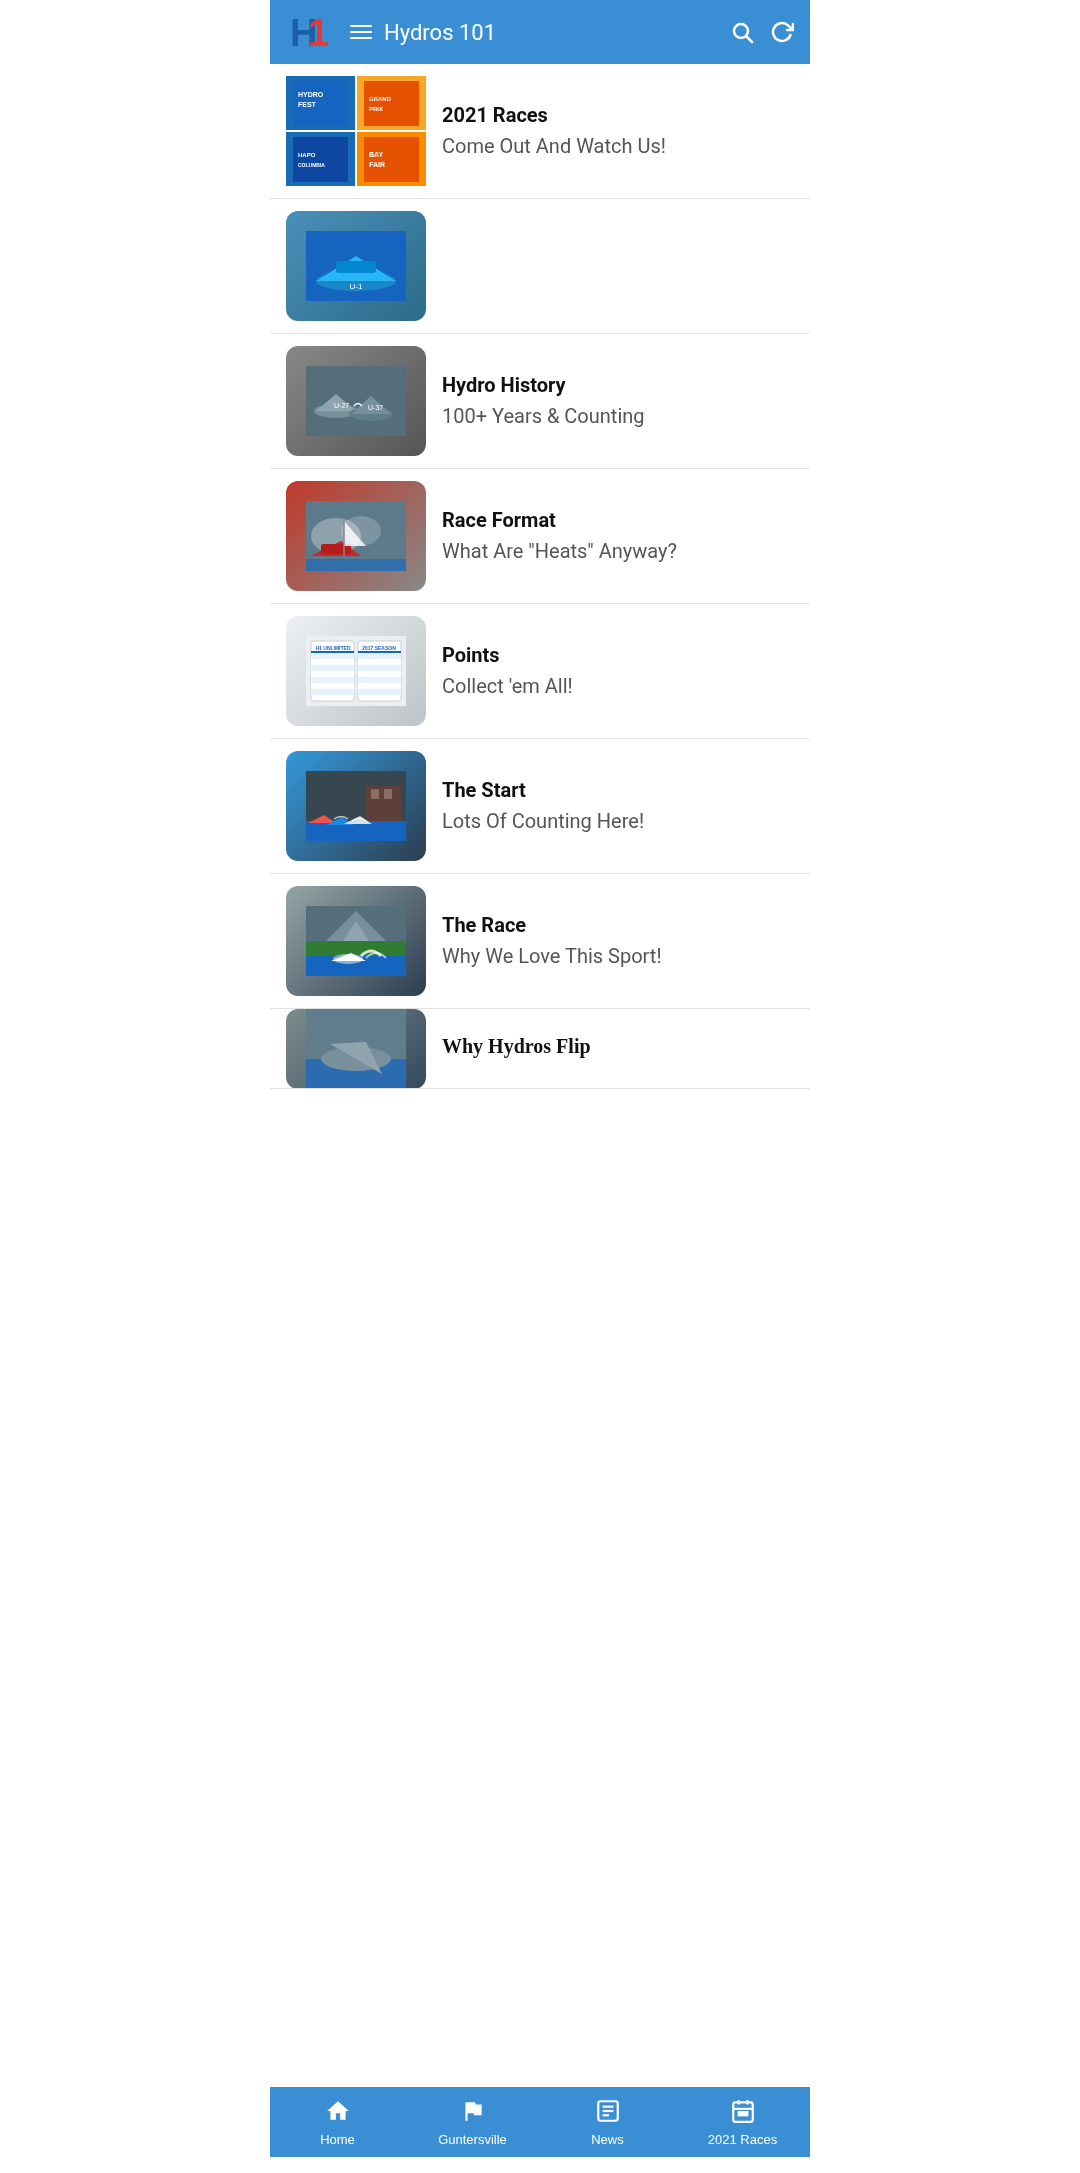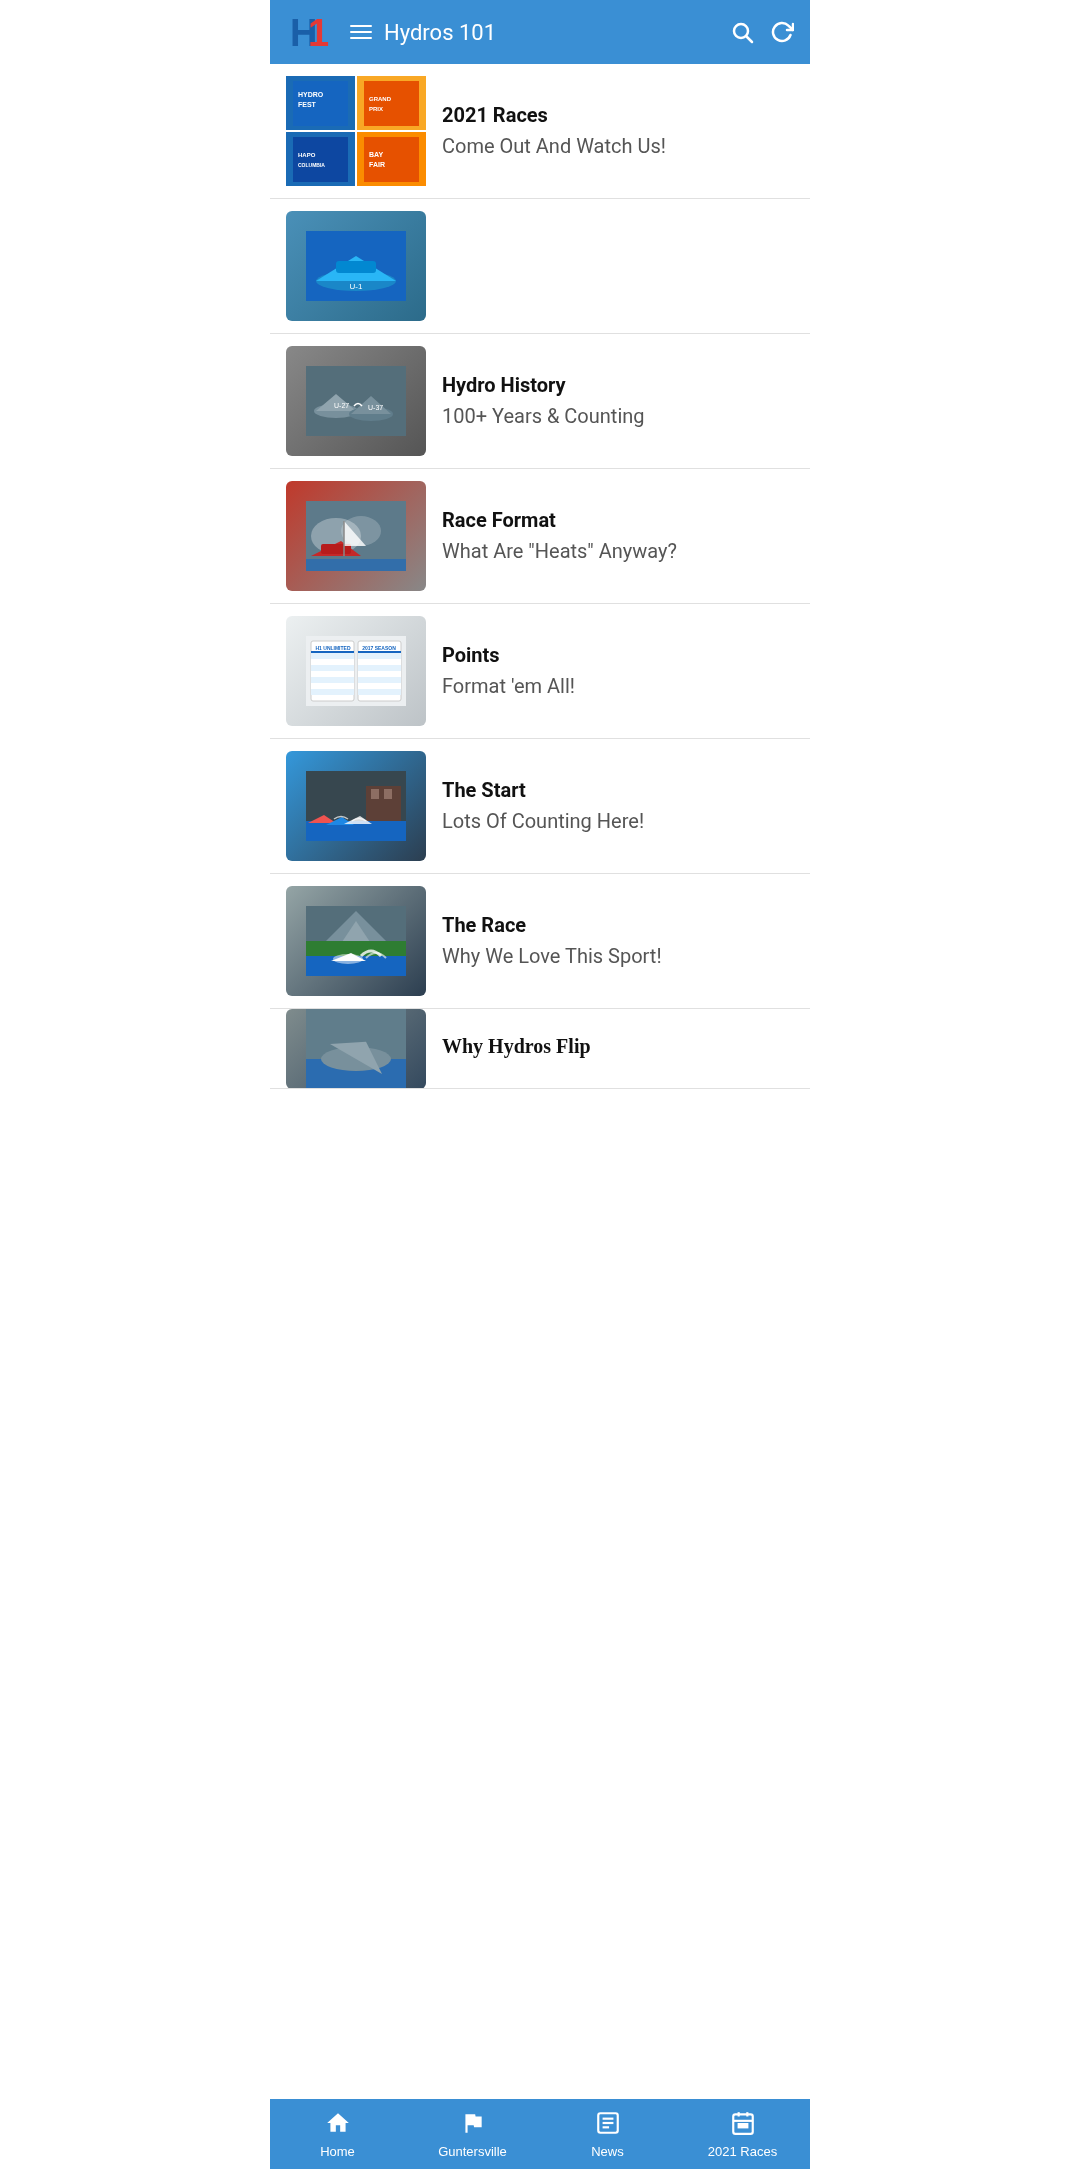"U-1" .item-image { border-radius: 6px -> 12px }
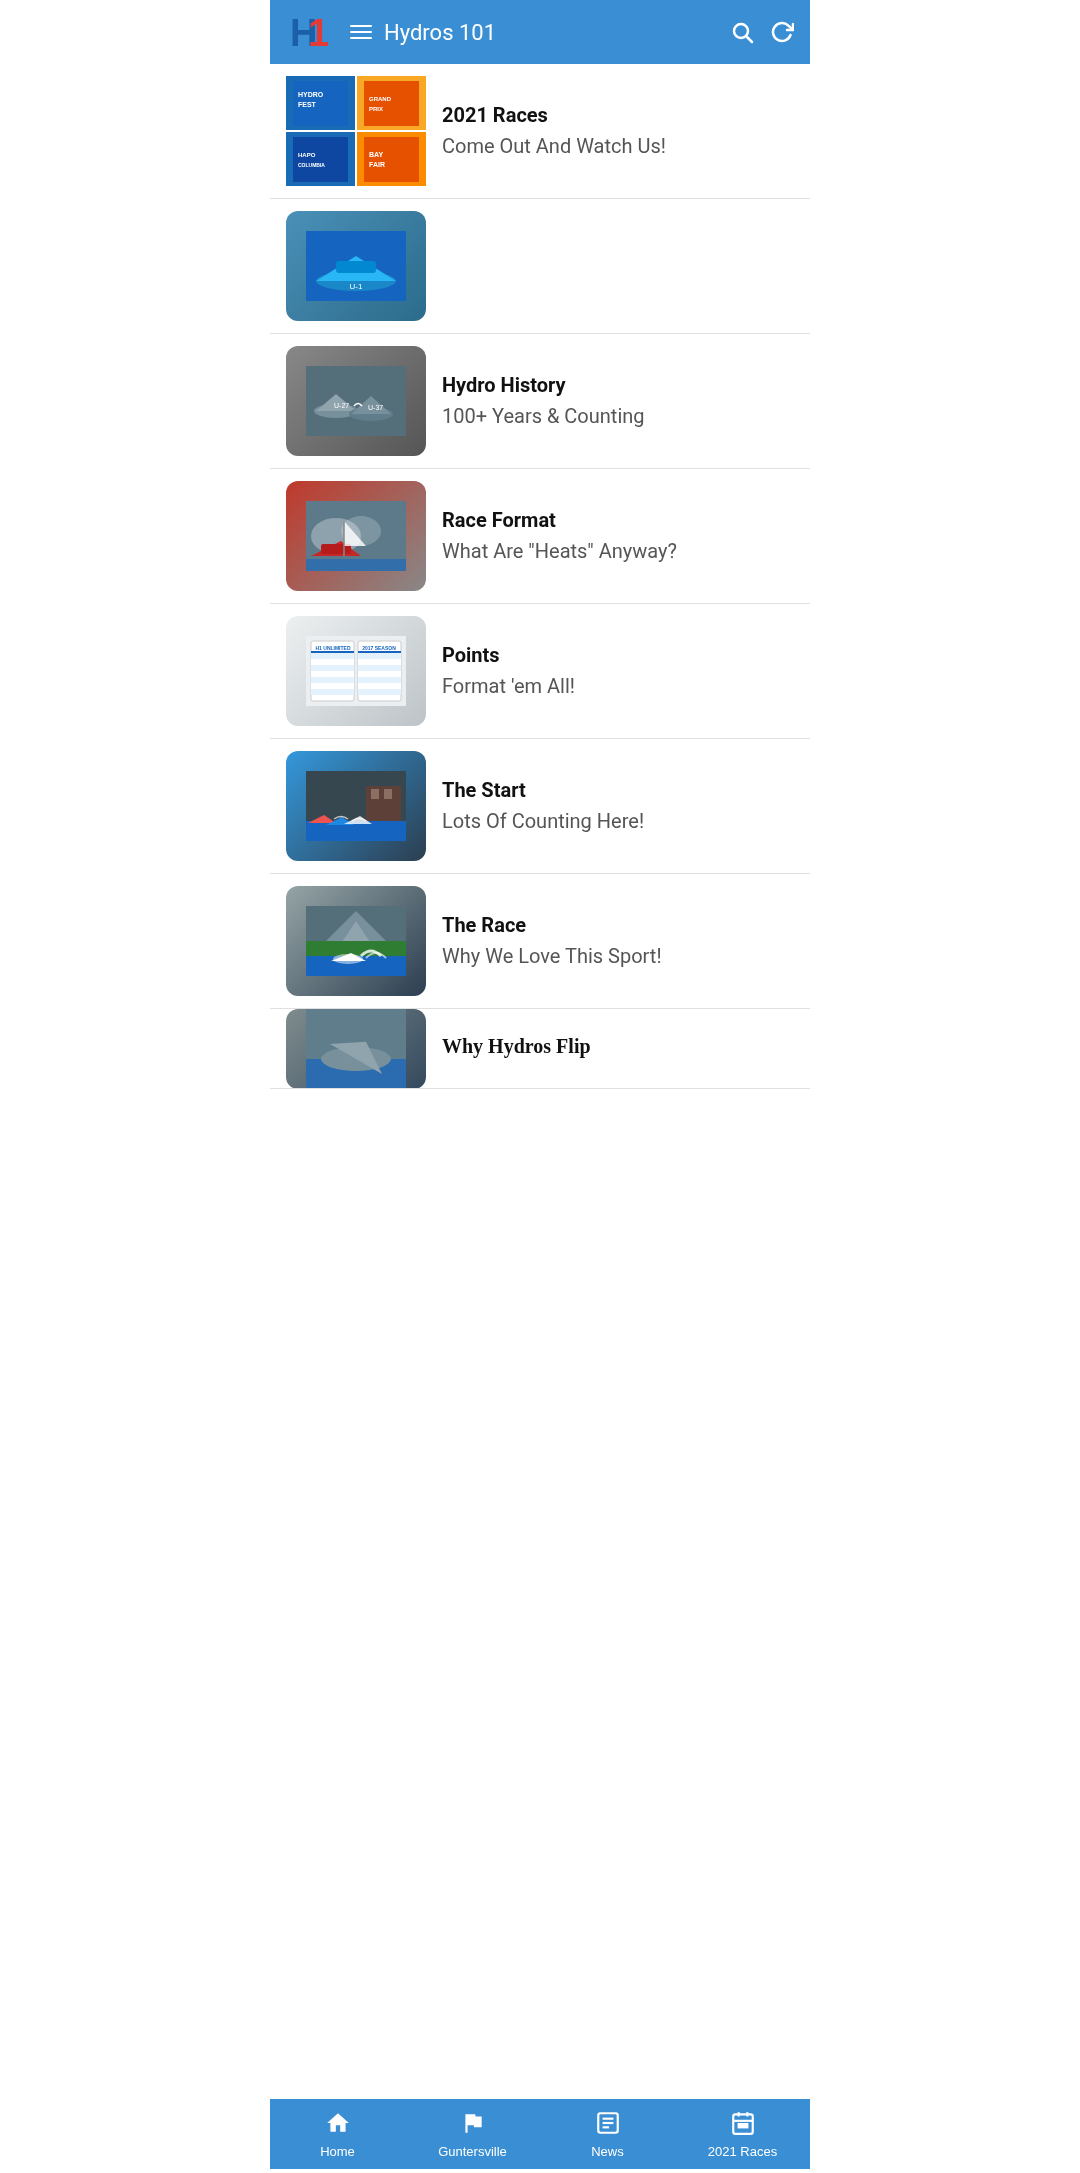"Format 'em All!" div.item-subtitle { text: Format -> Collect }
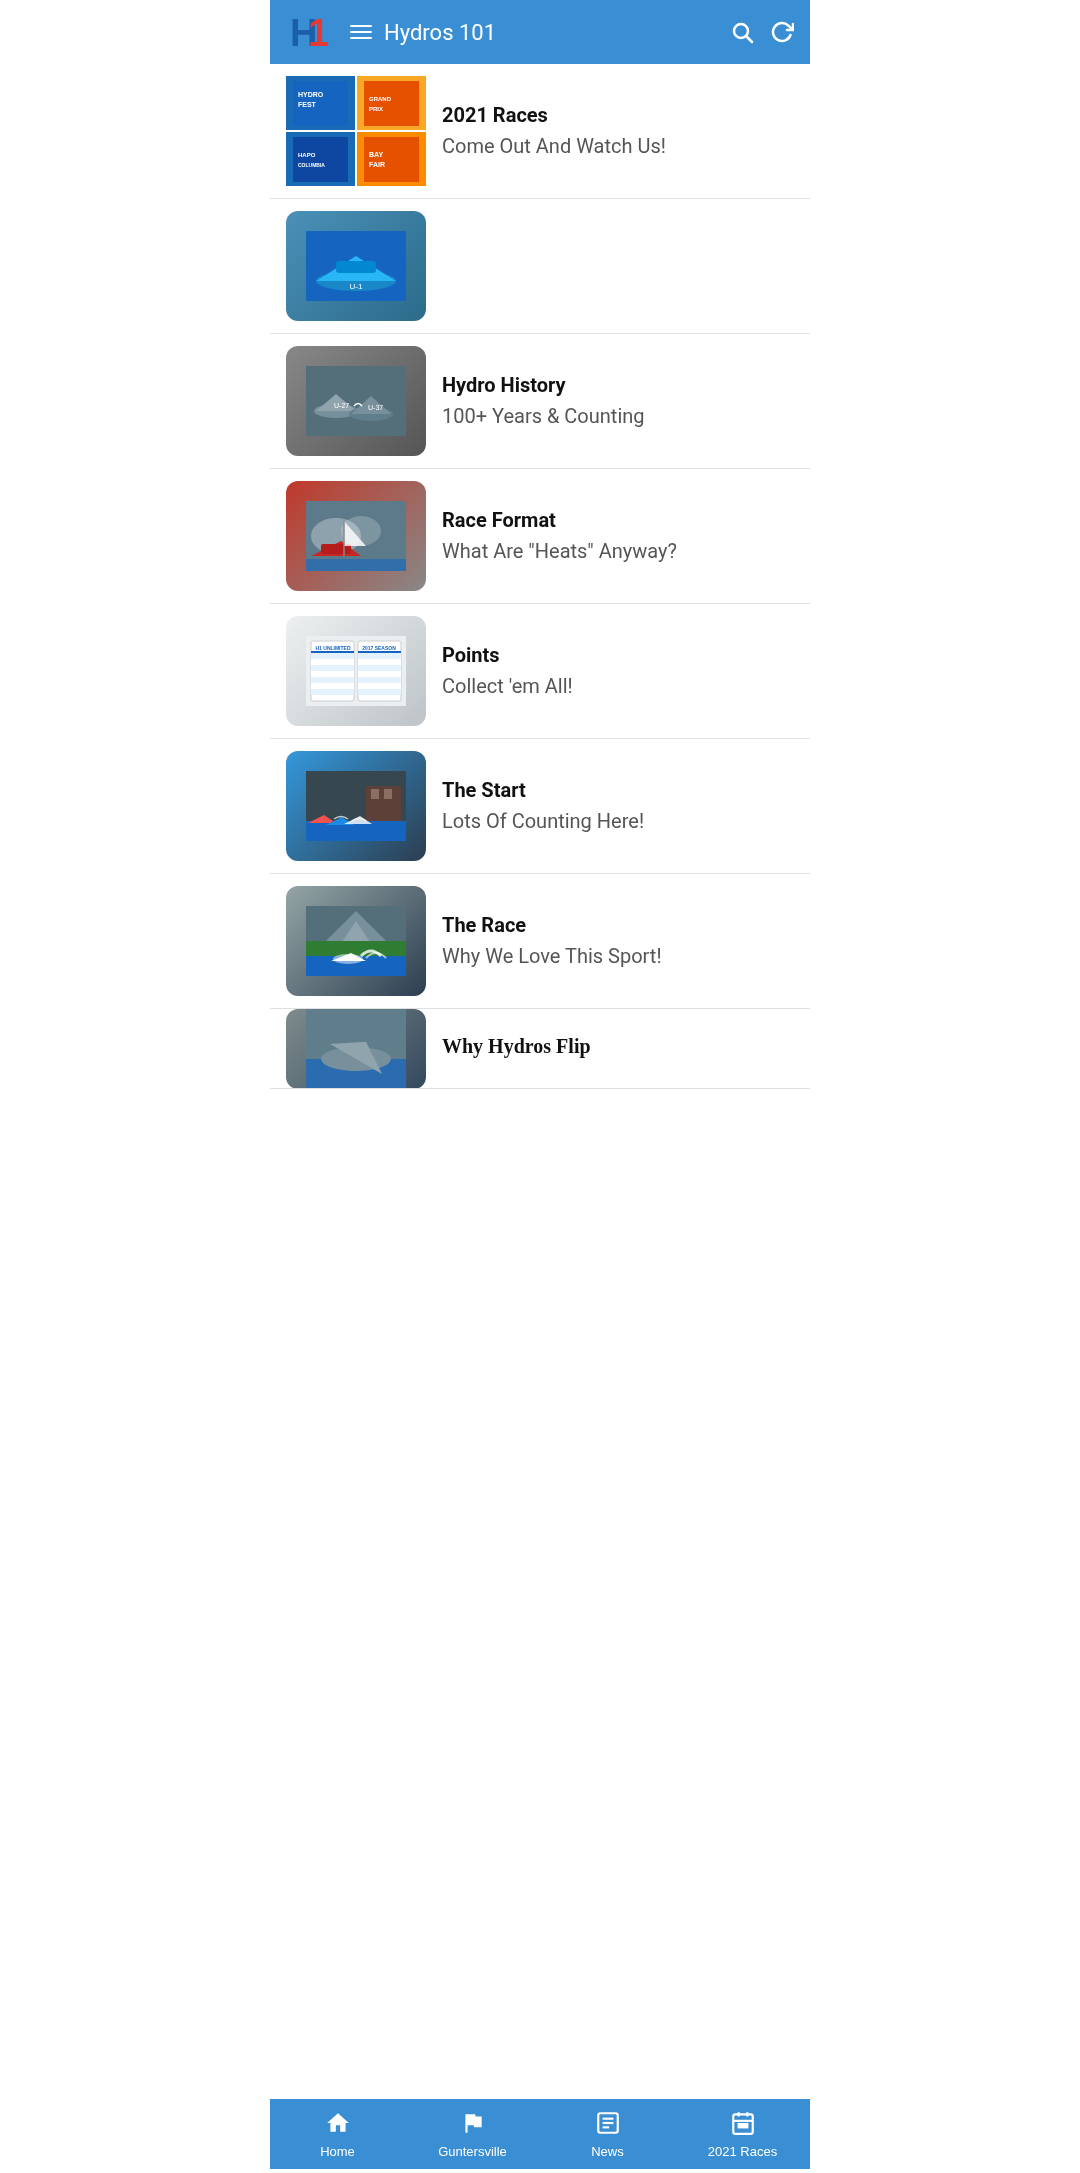"Home" .bottom-nav { bottom: 4px -> 16px }
